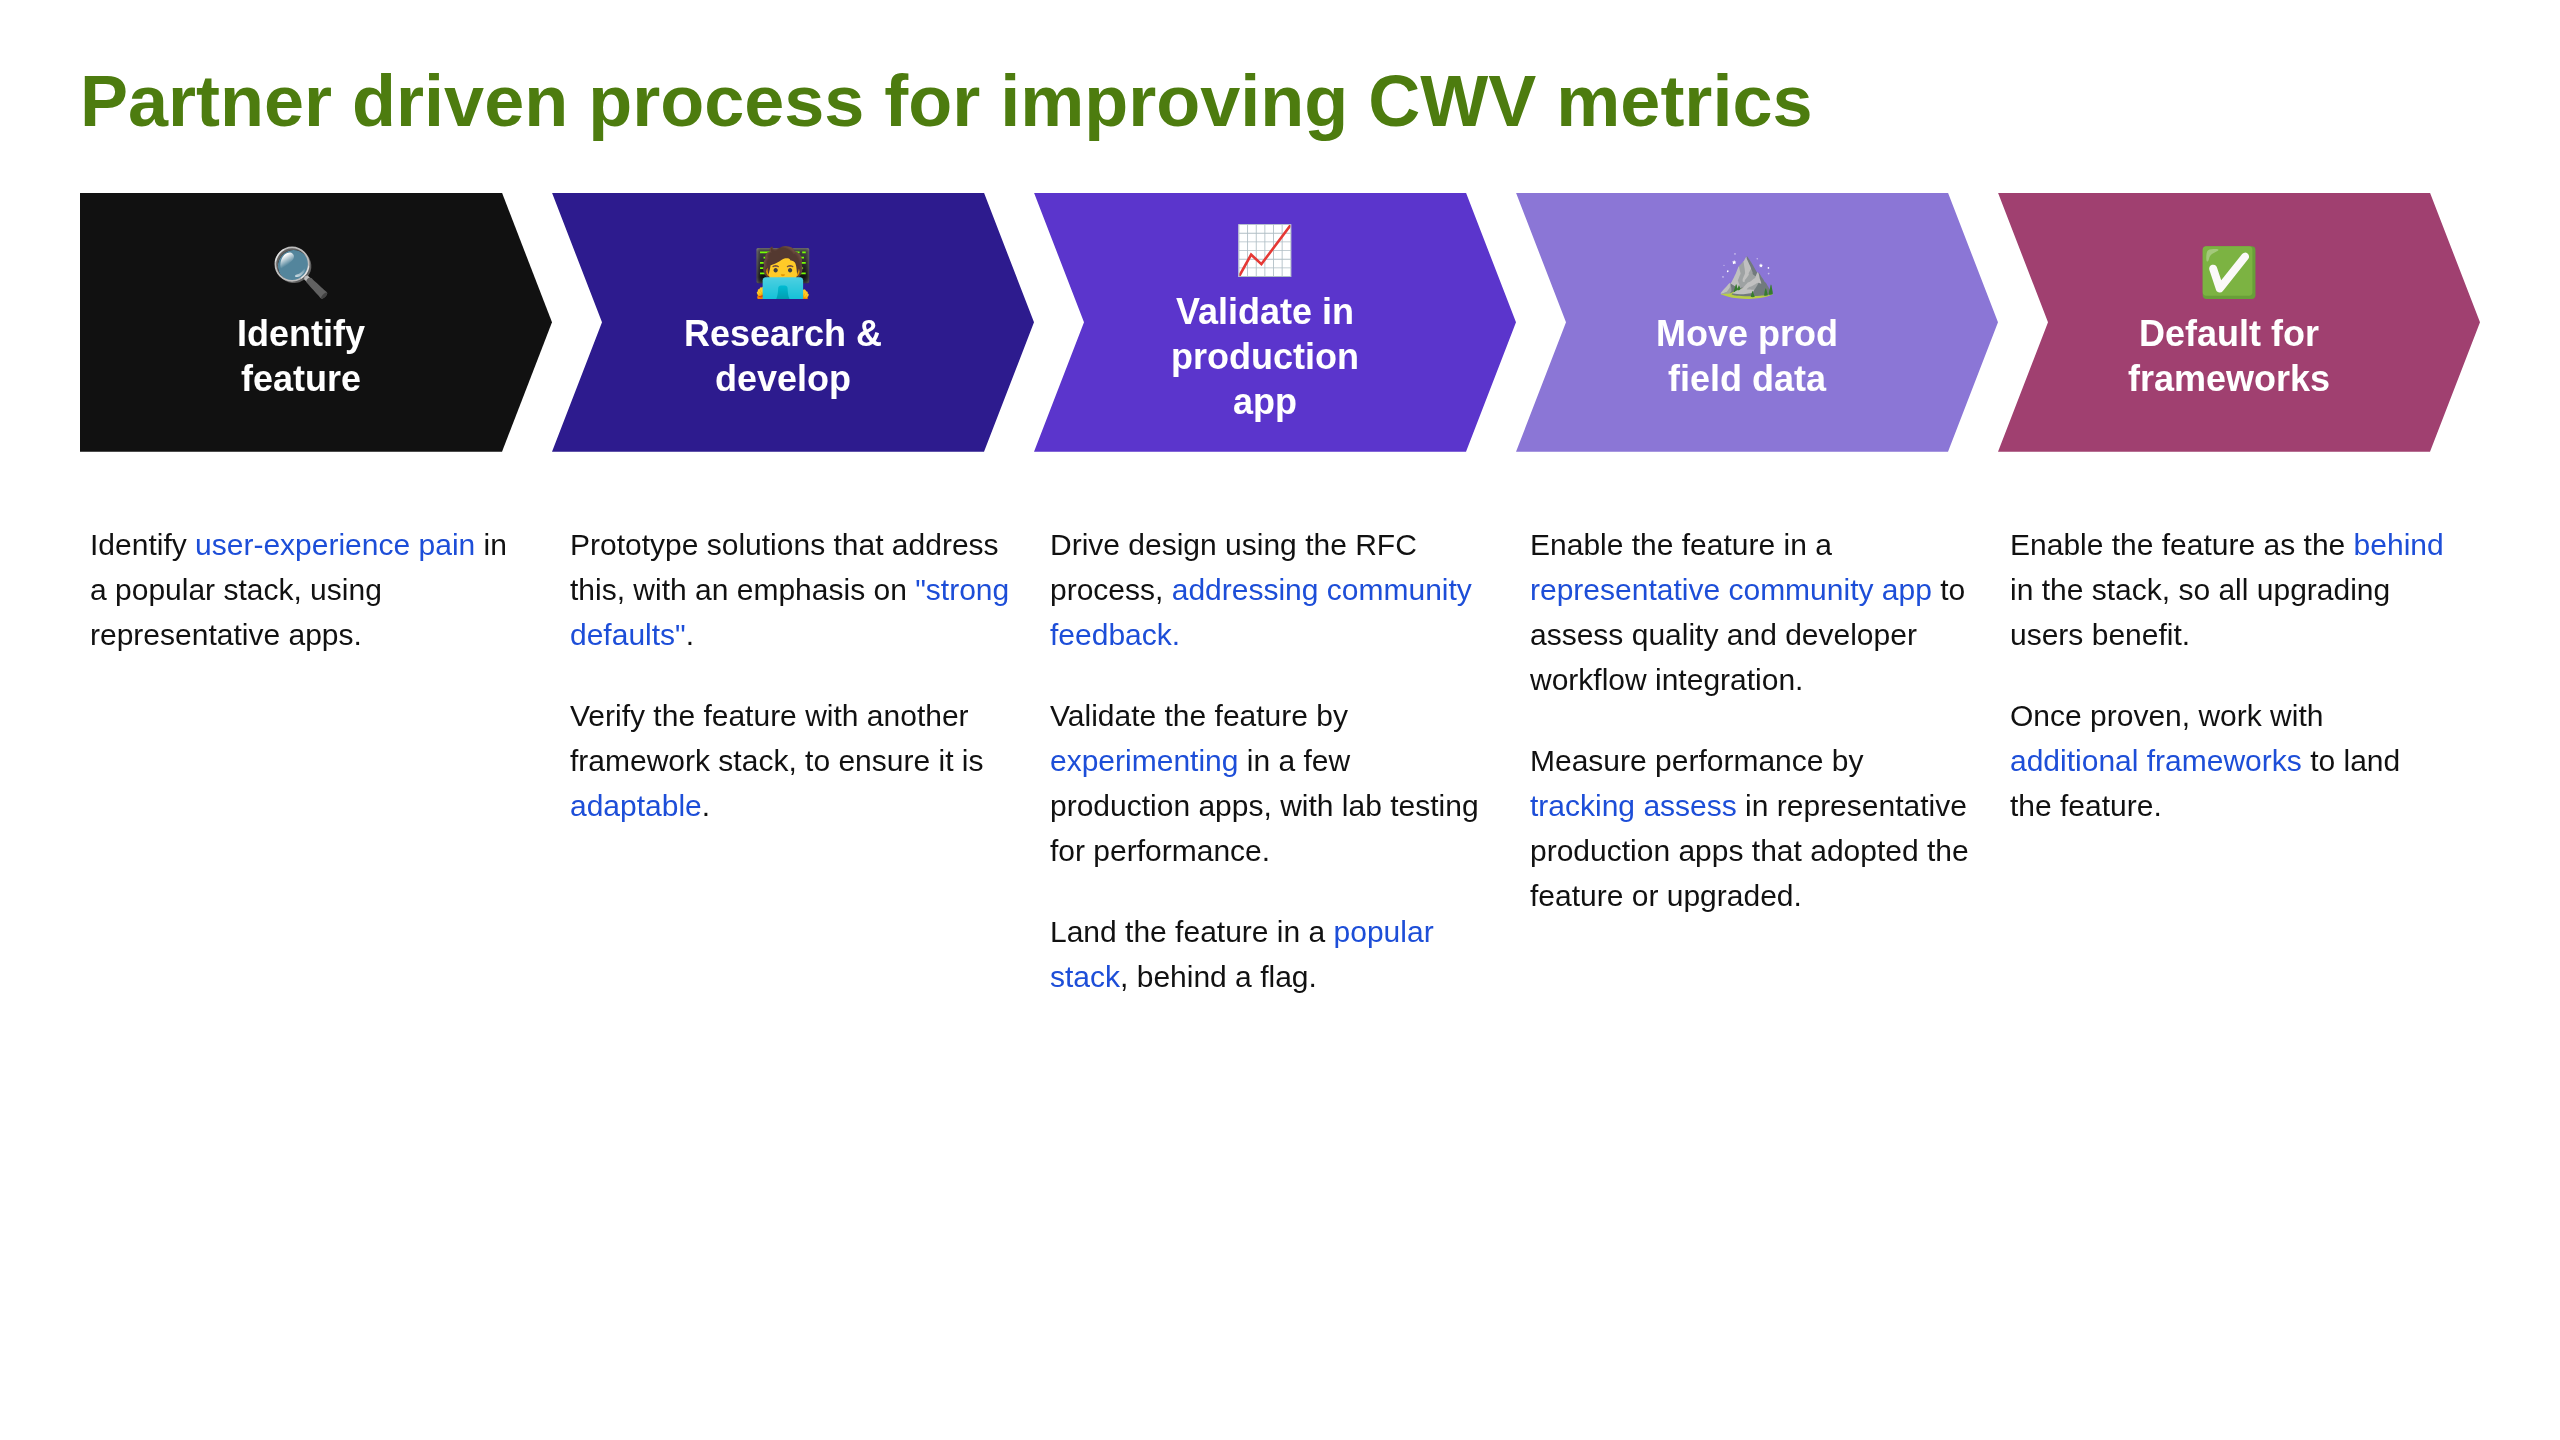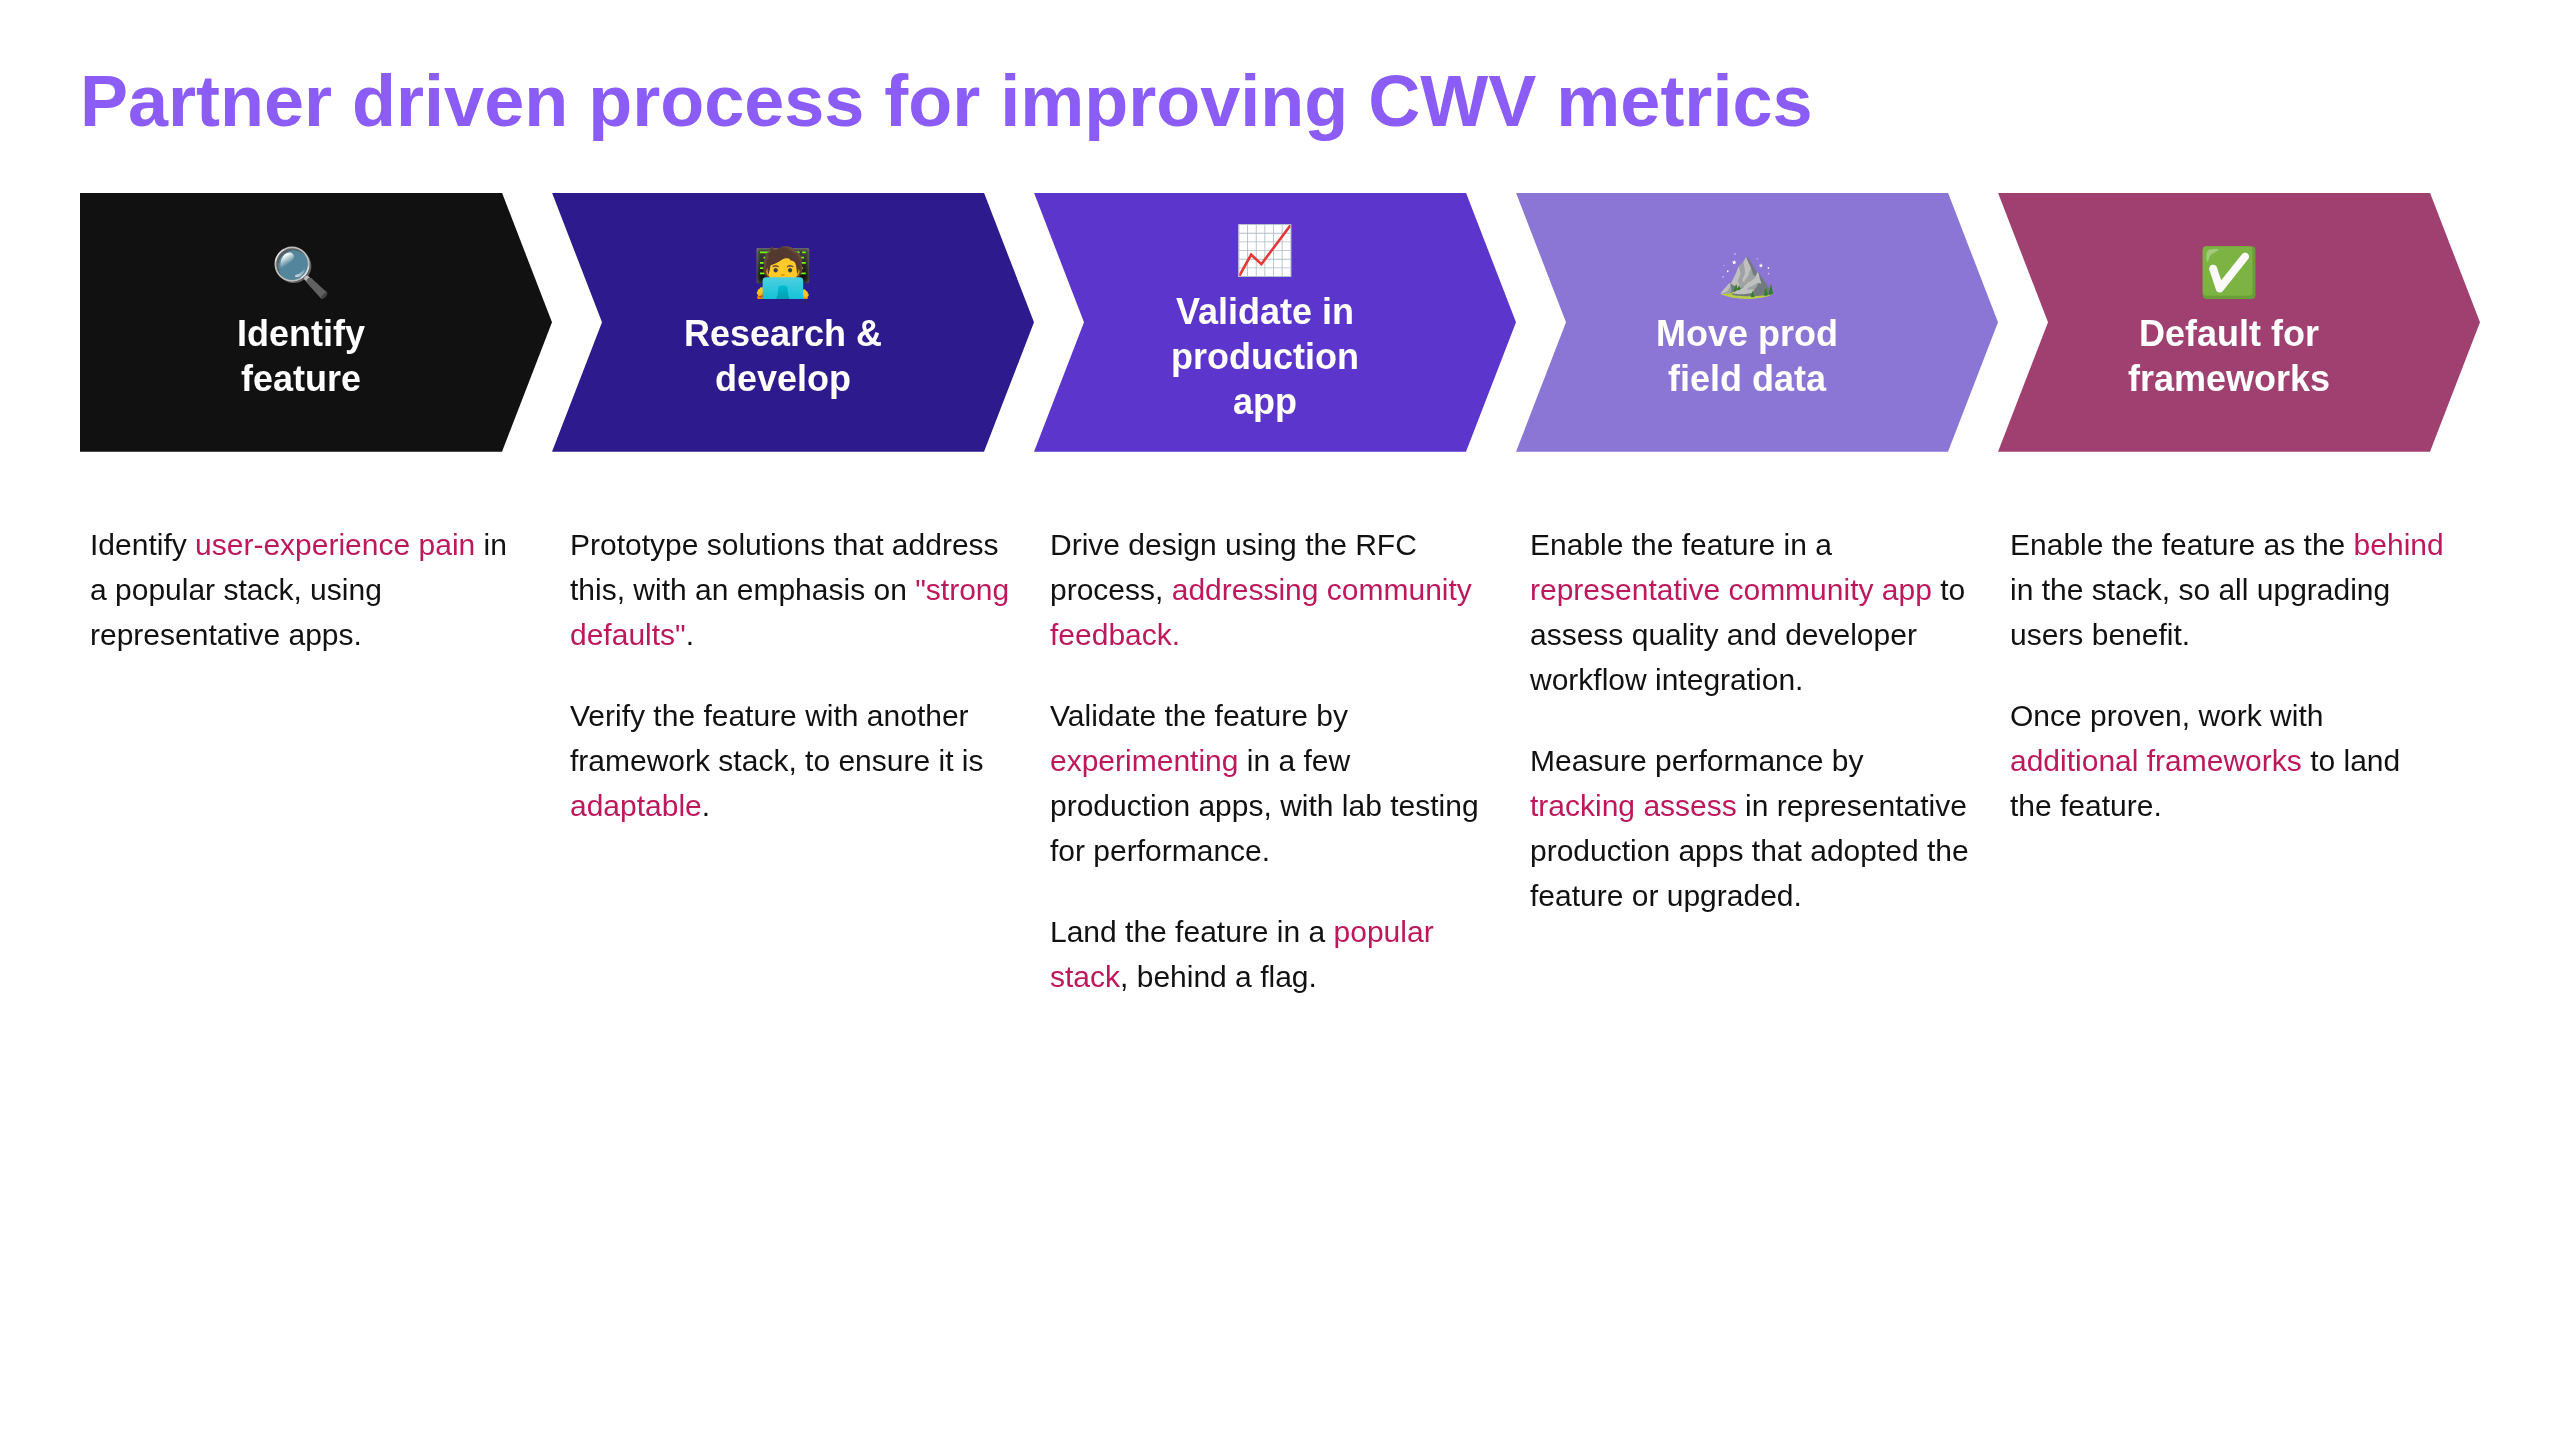"Partner driven process for improving" h1 { color: #8b5cf6 -> #4d7c0f }
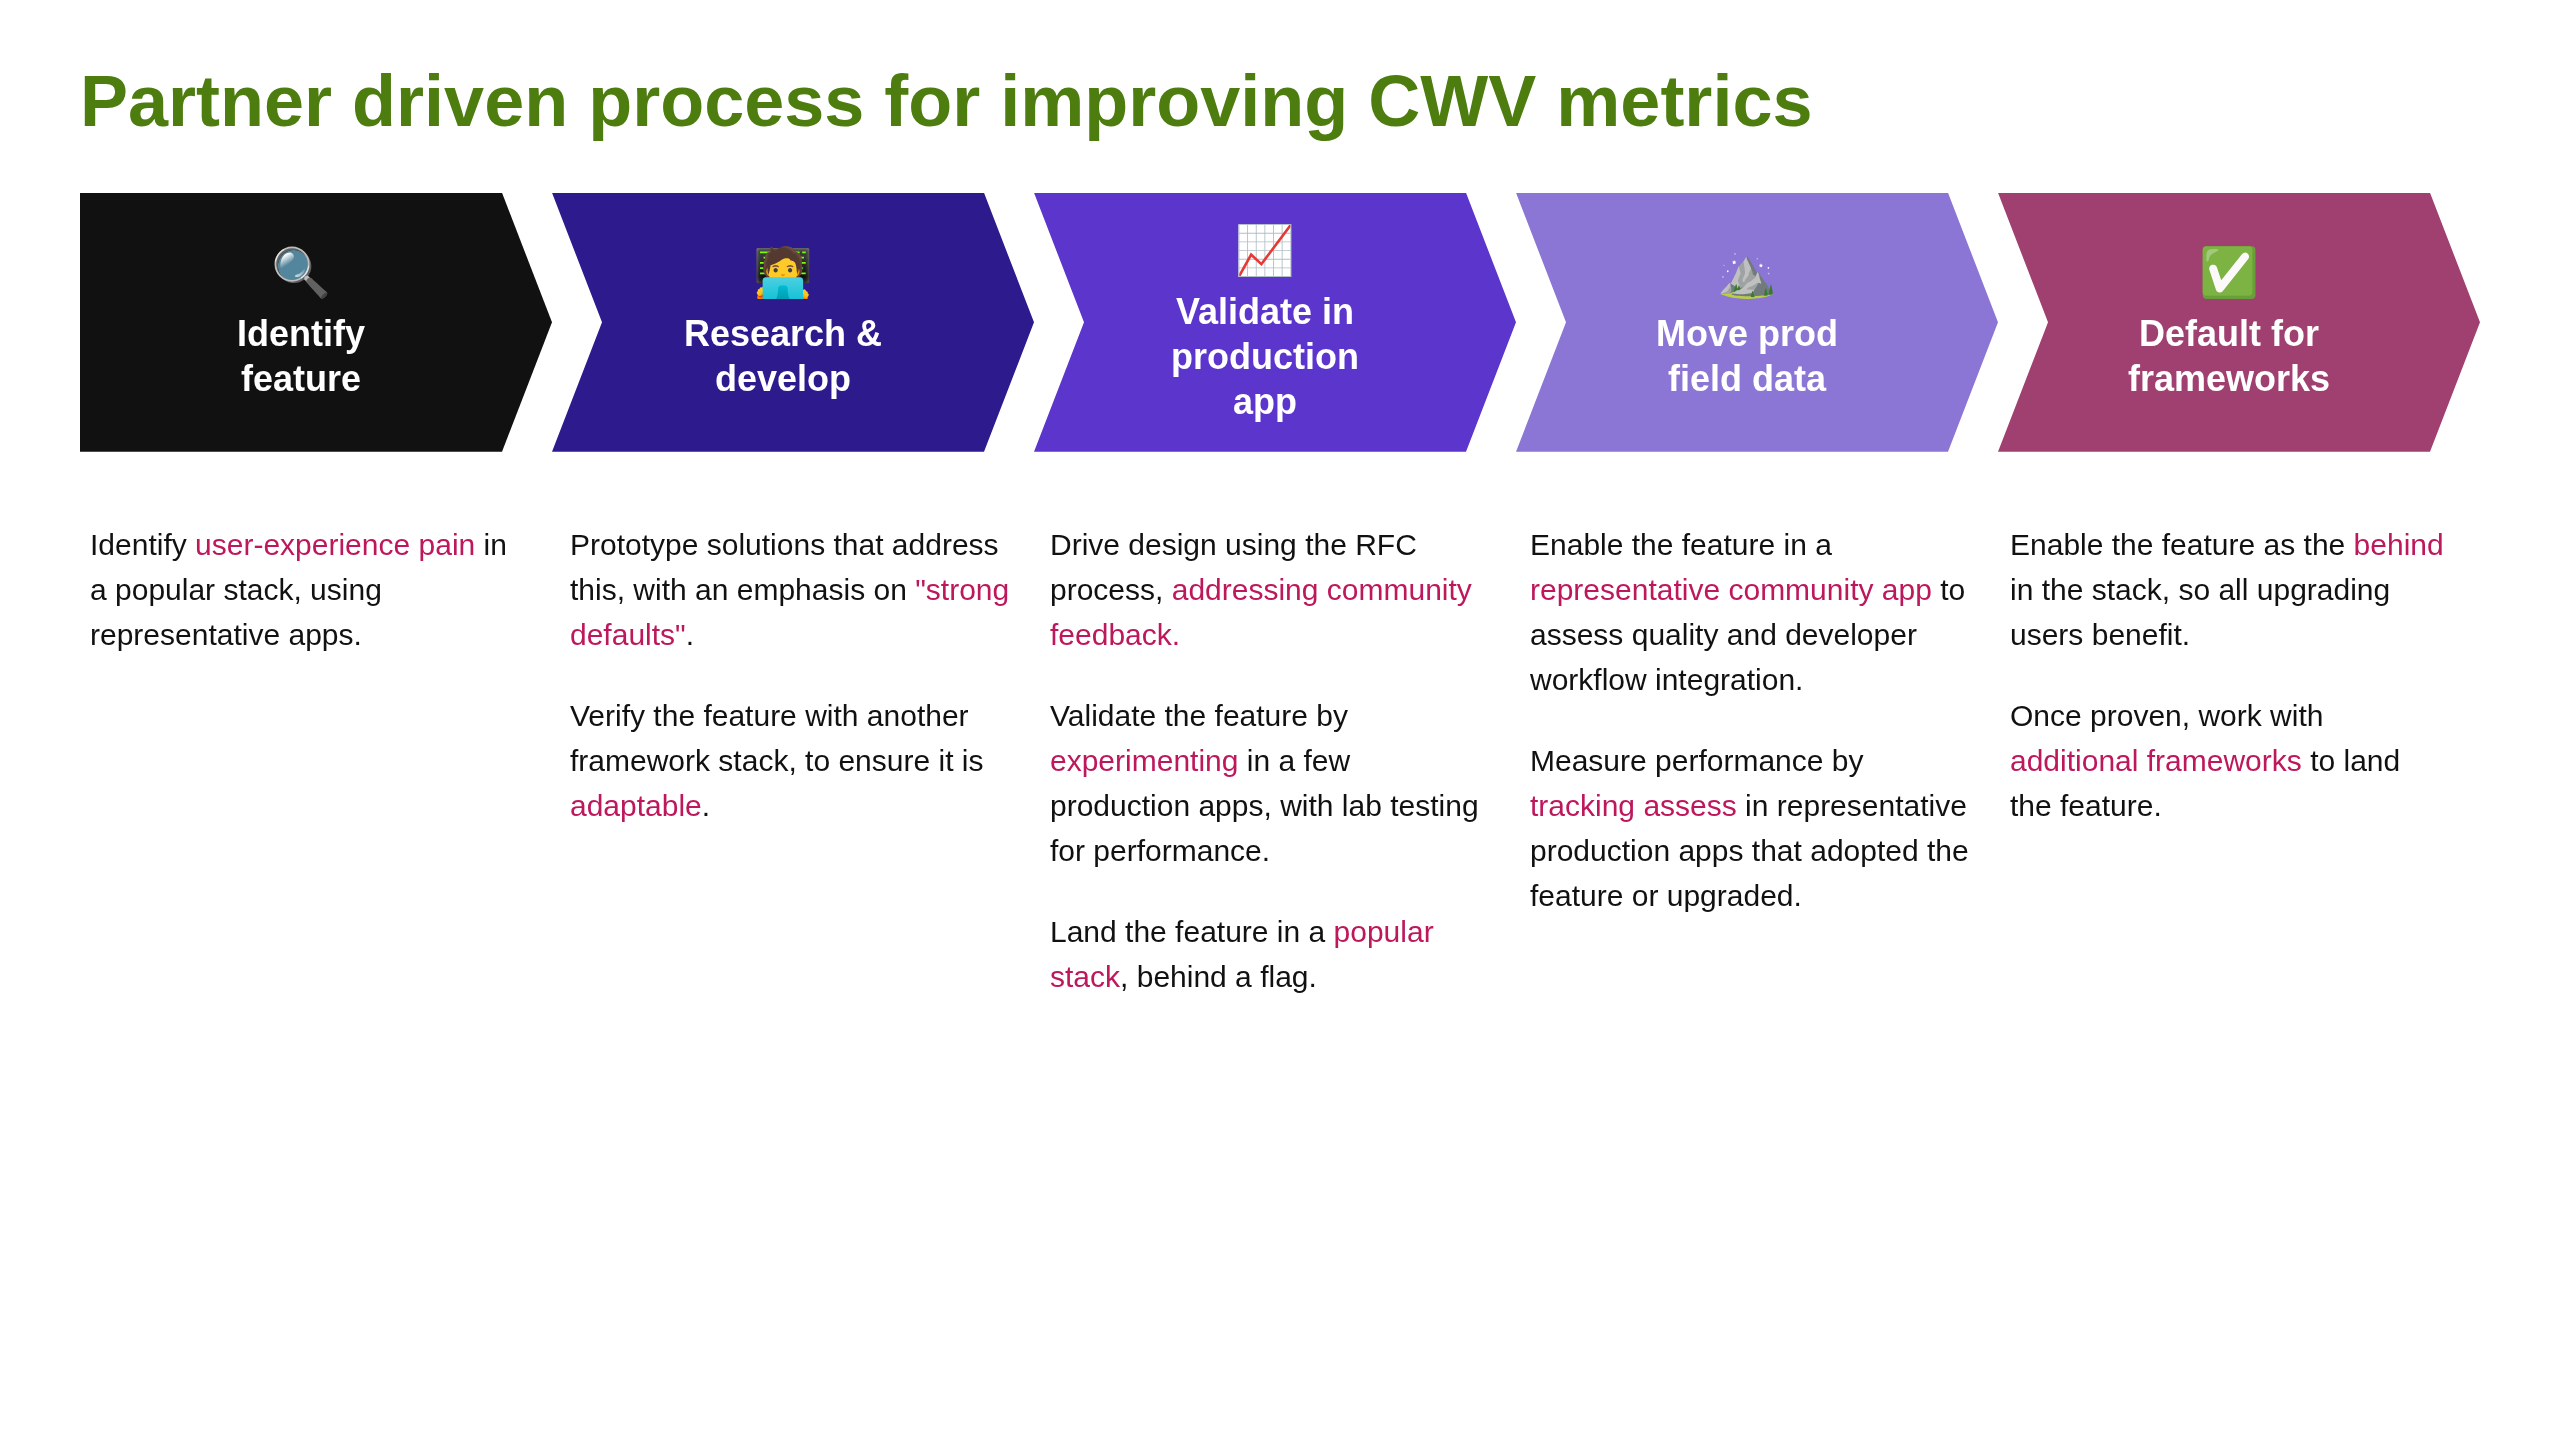"user-experience pain" .link-purple { color: #be185d -> #1d4ed8 }
